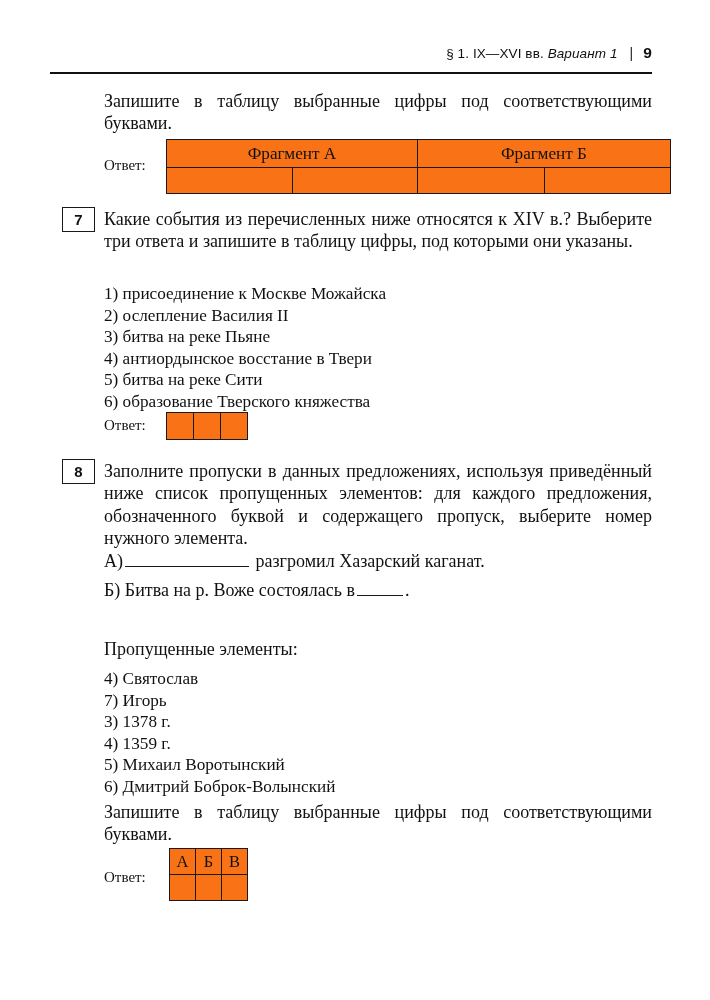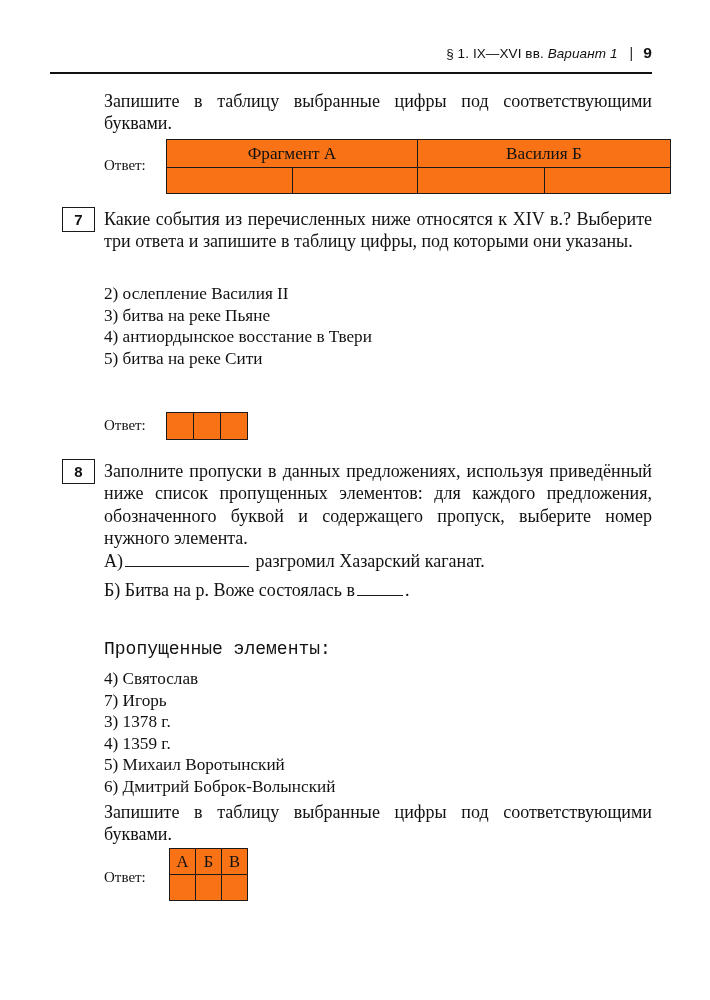"Василия Б" td.hdr { text: Василия -> Фрагмент }
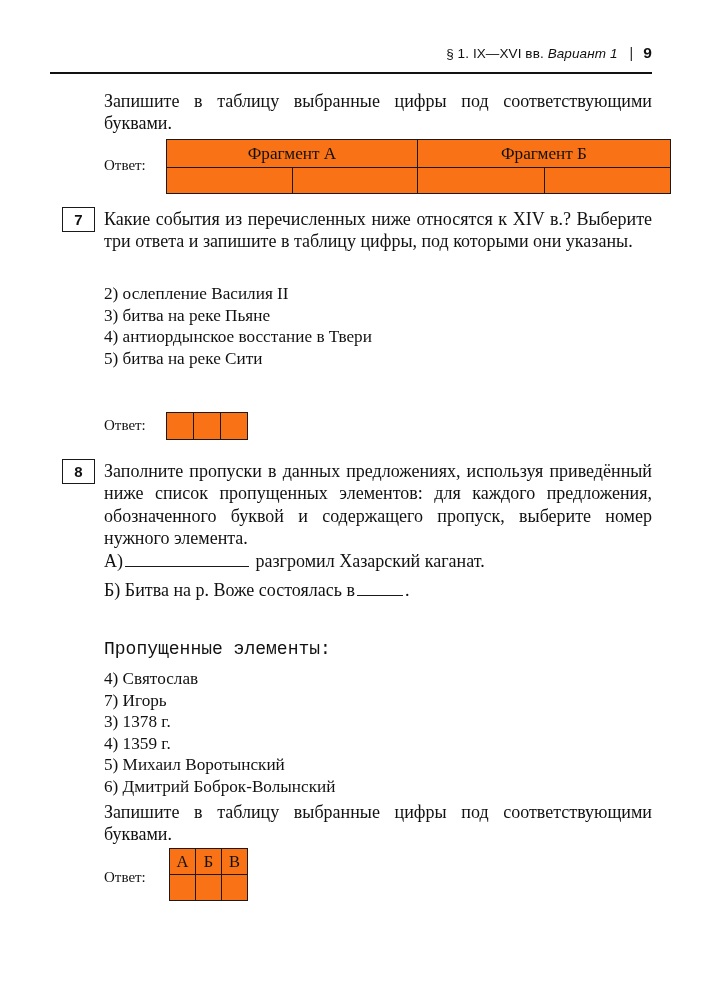"1) присоединение к Москве Можайска" div { html: none -> <div>1) присоединение к Москве Можайска</div> }
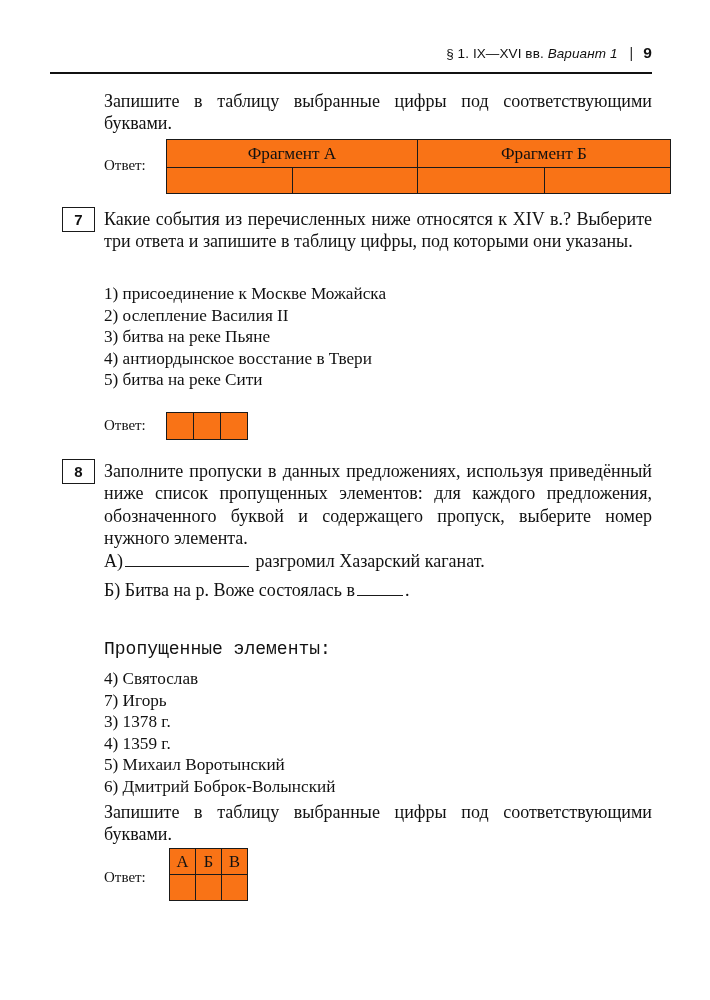"6) образование Тверского княжества" div { html: none -> <div>6) образование Тверского княжества</div> }
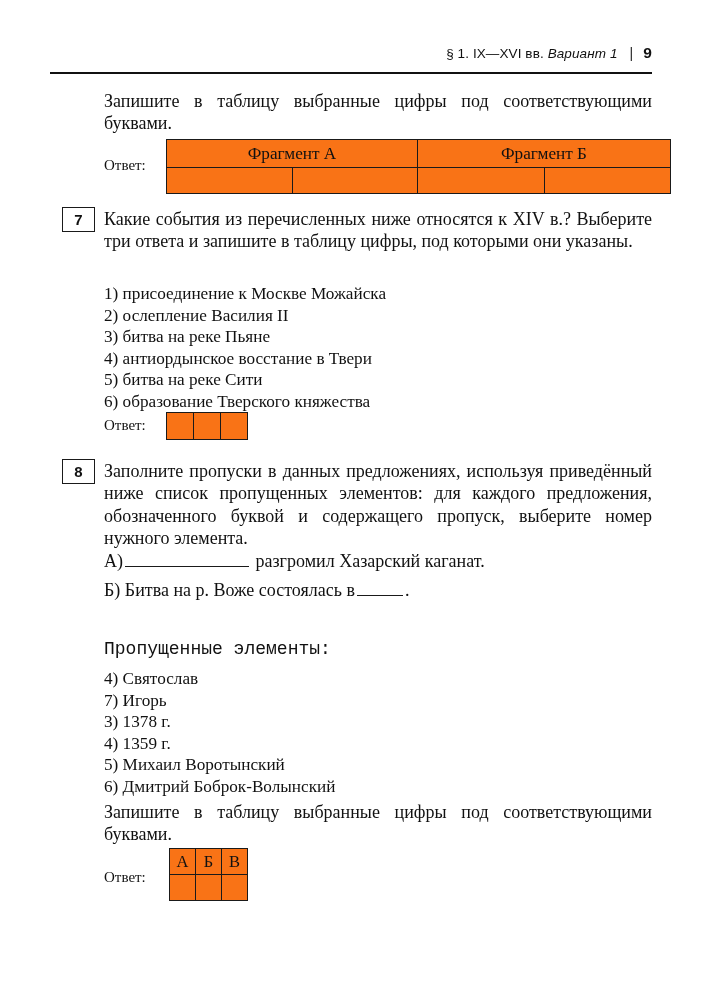"Пропущенные элементы:" div.body-text { font-family: Liberation Mono, monospace -> none }
